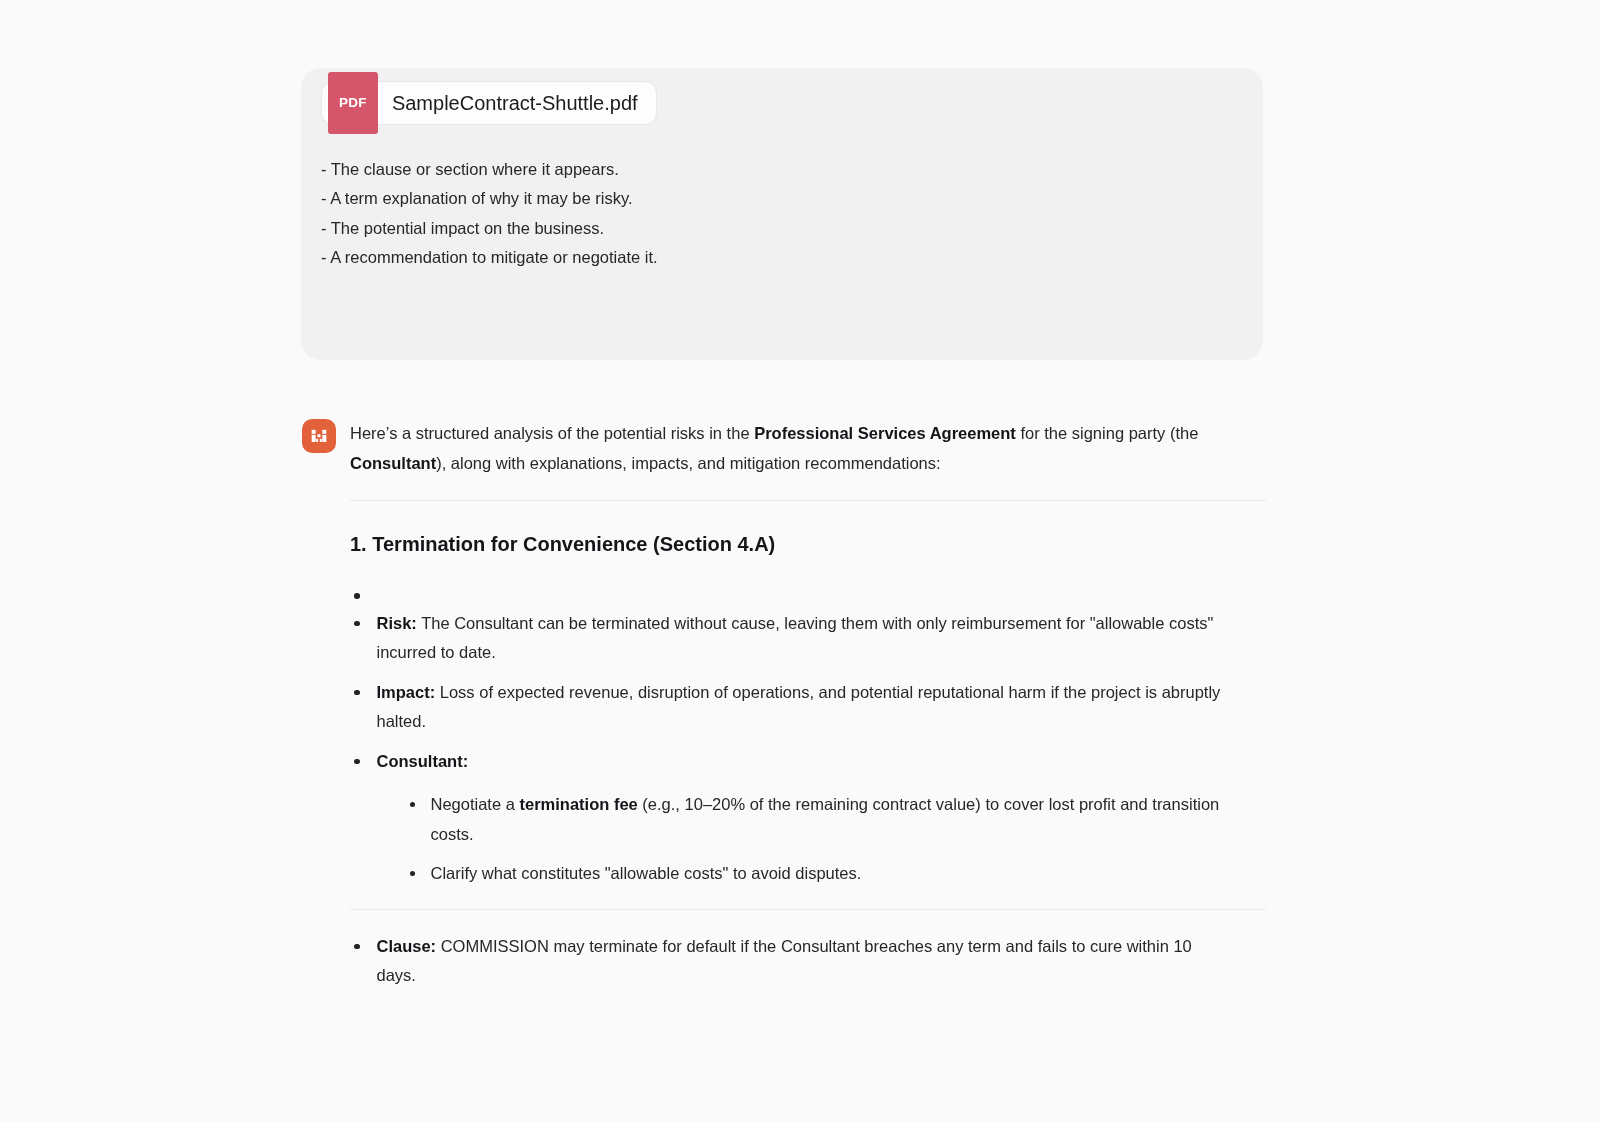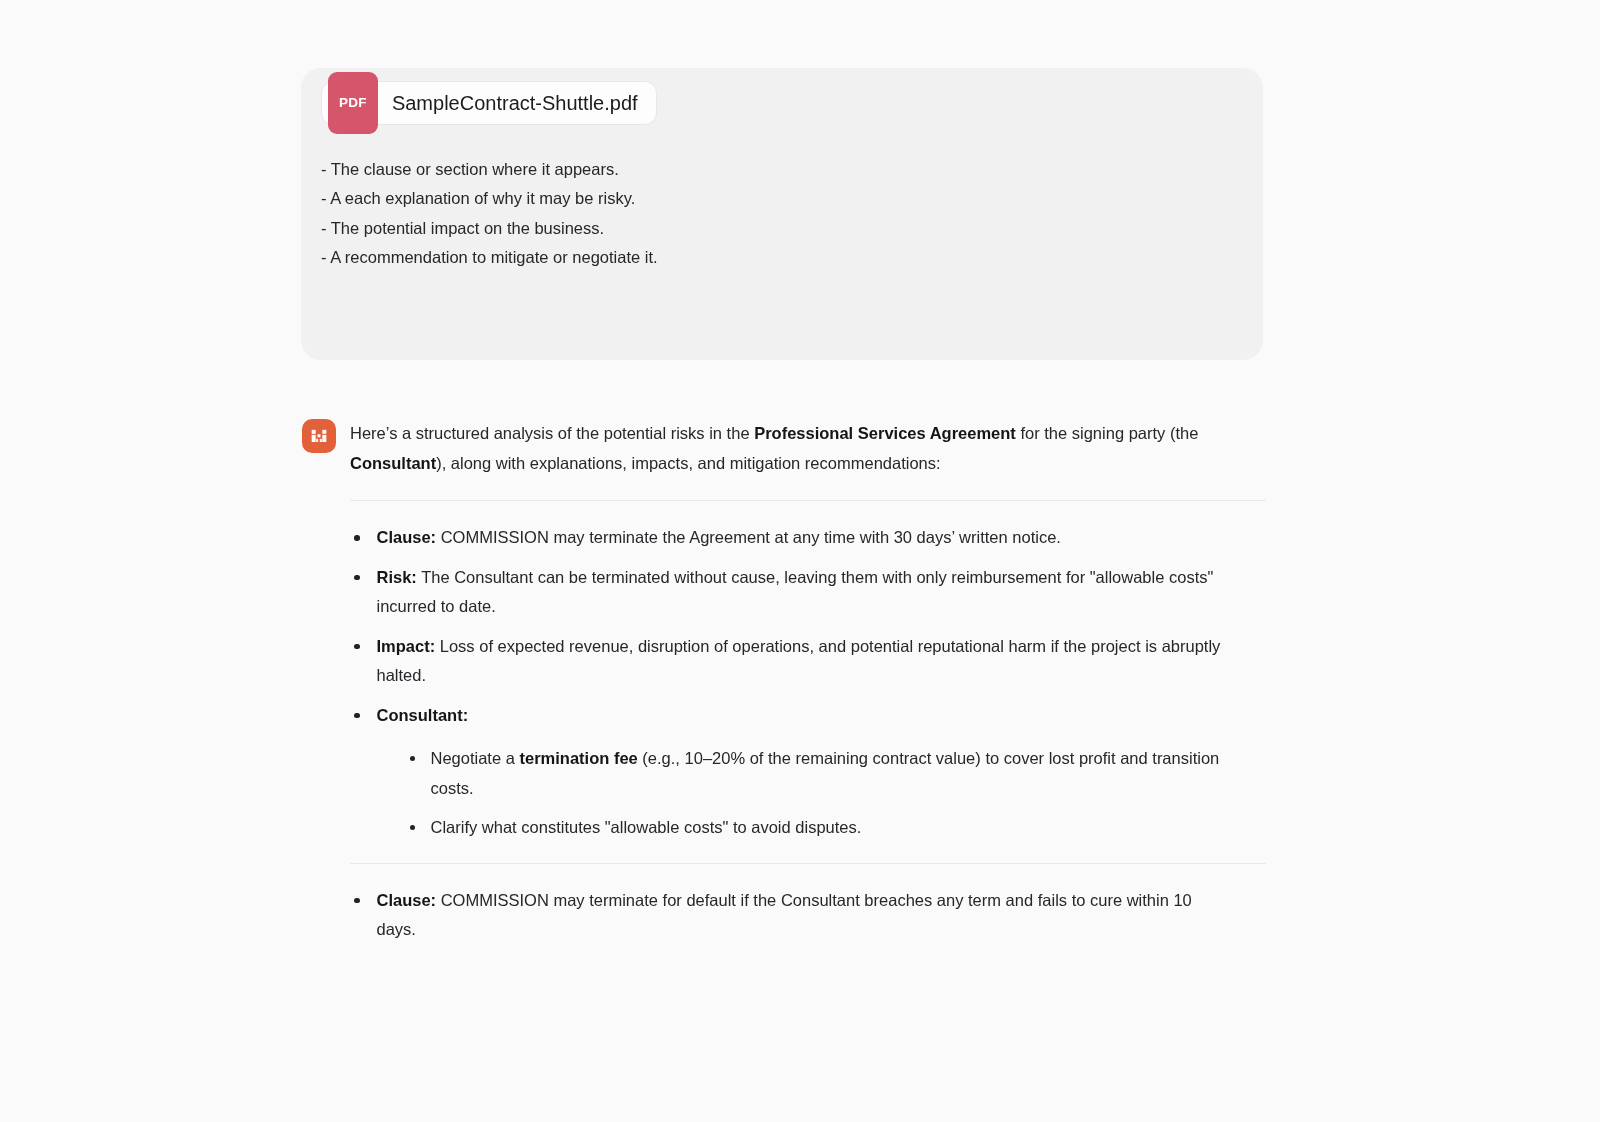"PDF" .pdf-badge { border-radius: 9px -> 3px }
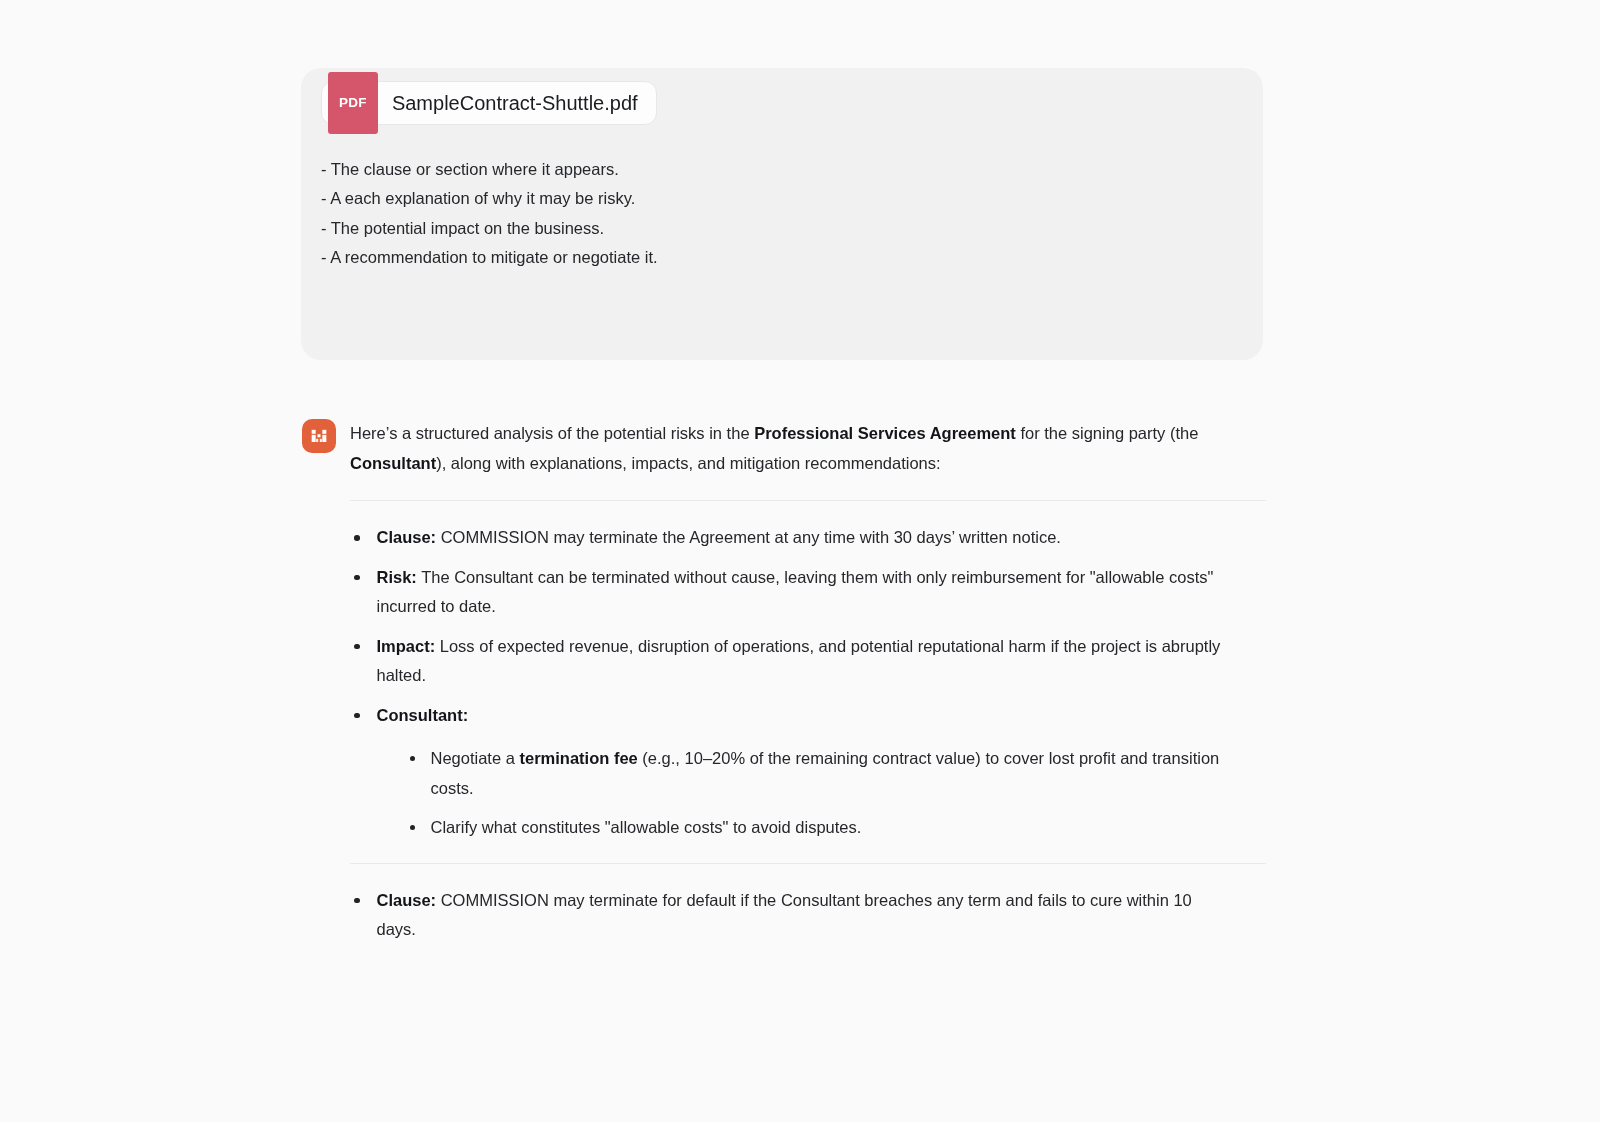"- A each explanation of" div.user-line { text: each -> term }
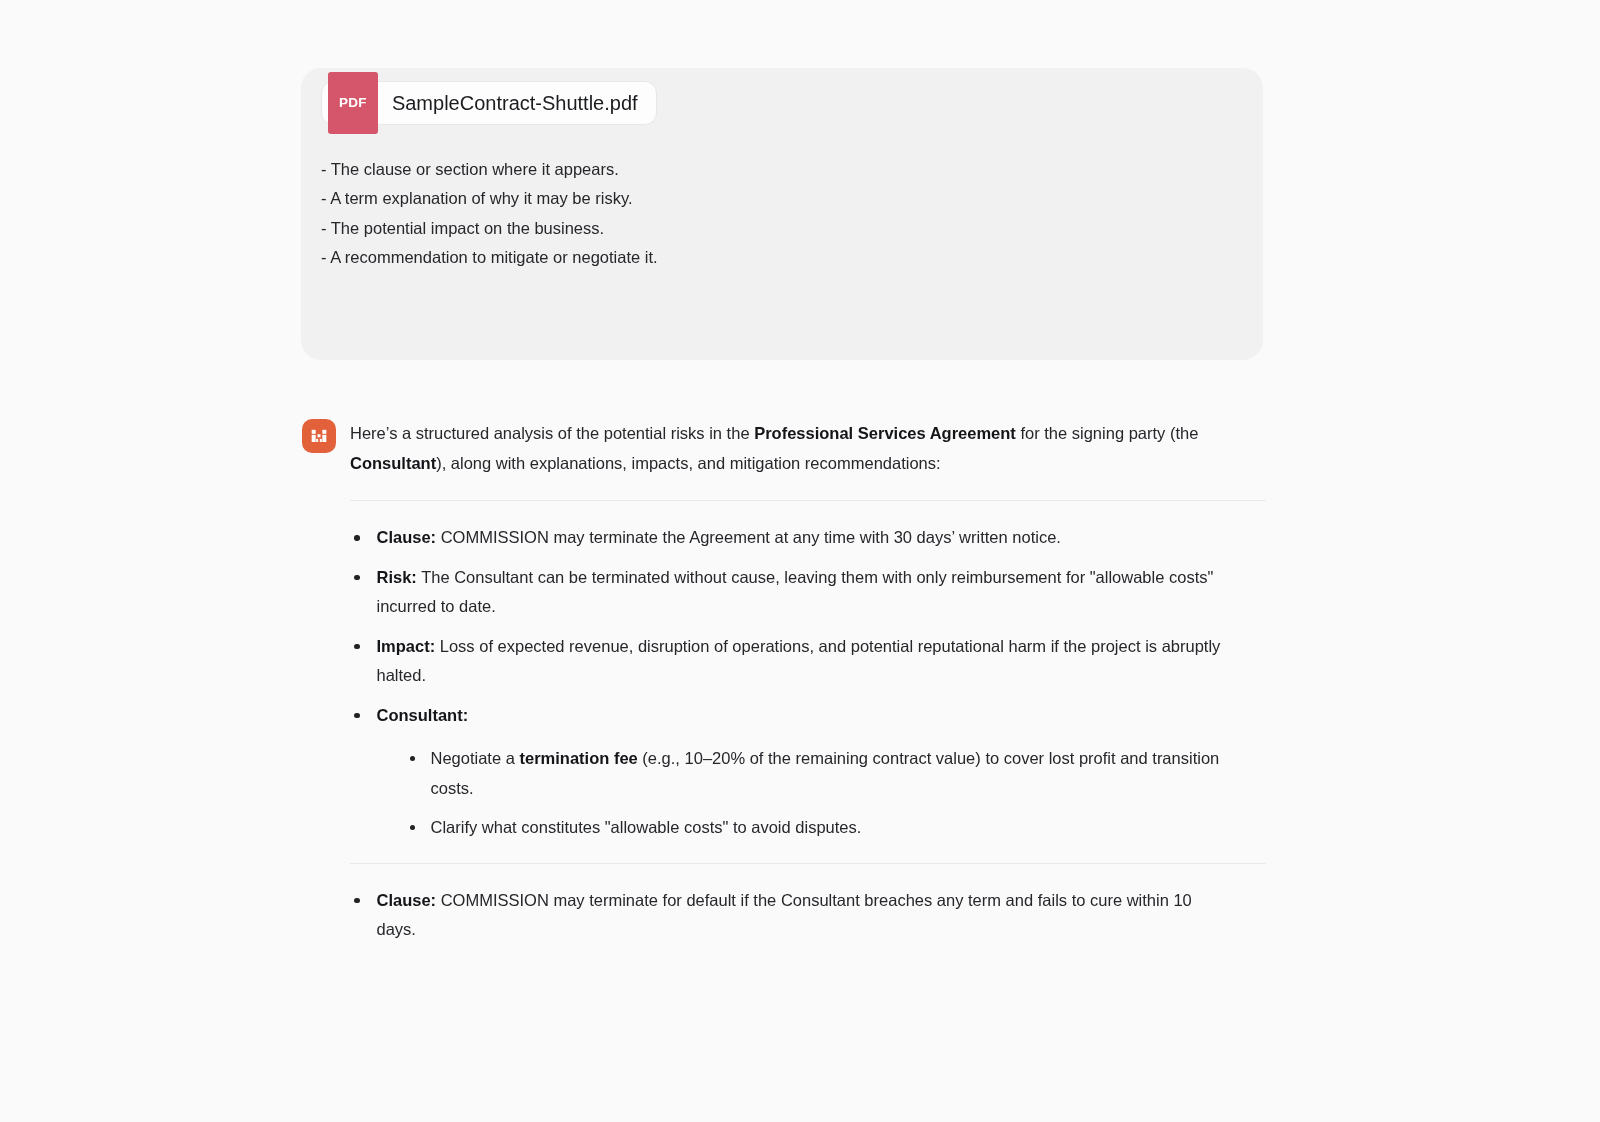"1. Termination for Convenience (Section" h3.section-heading { html: none -> <h3>1. Termination for Convenience (Section 4.A)</h3> }
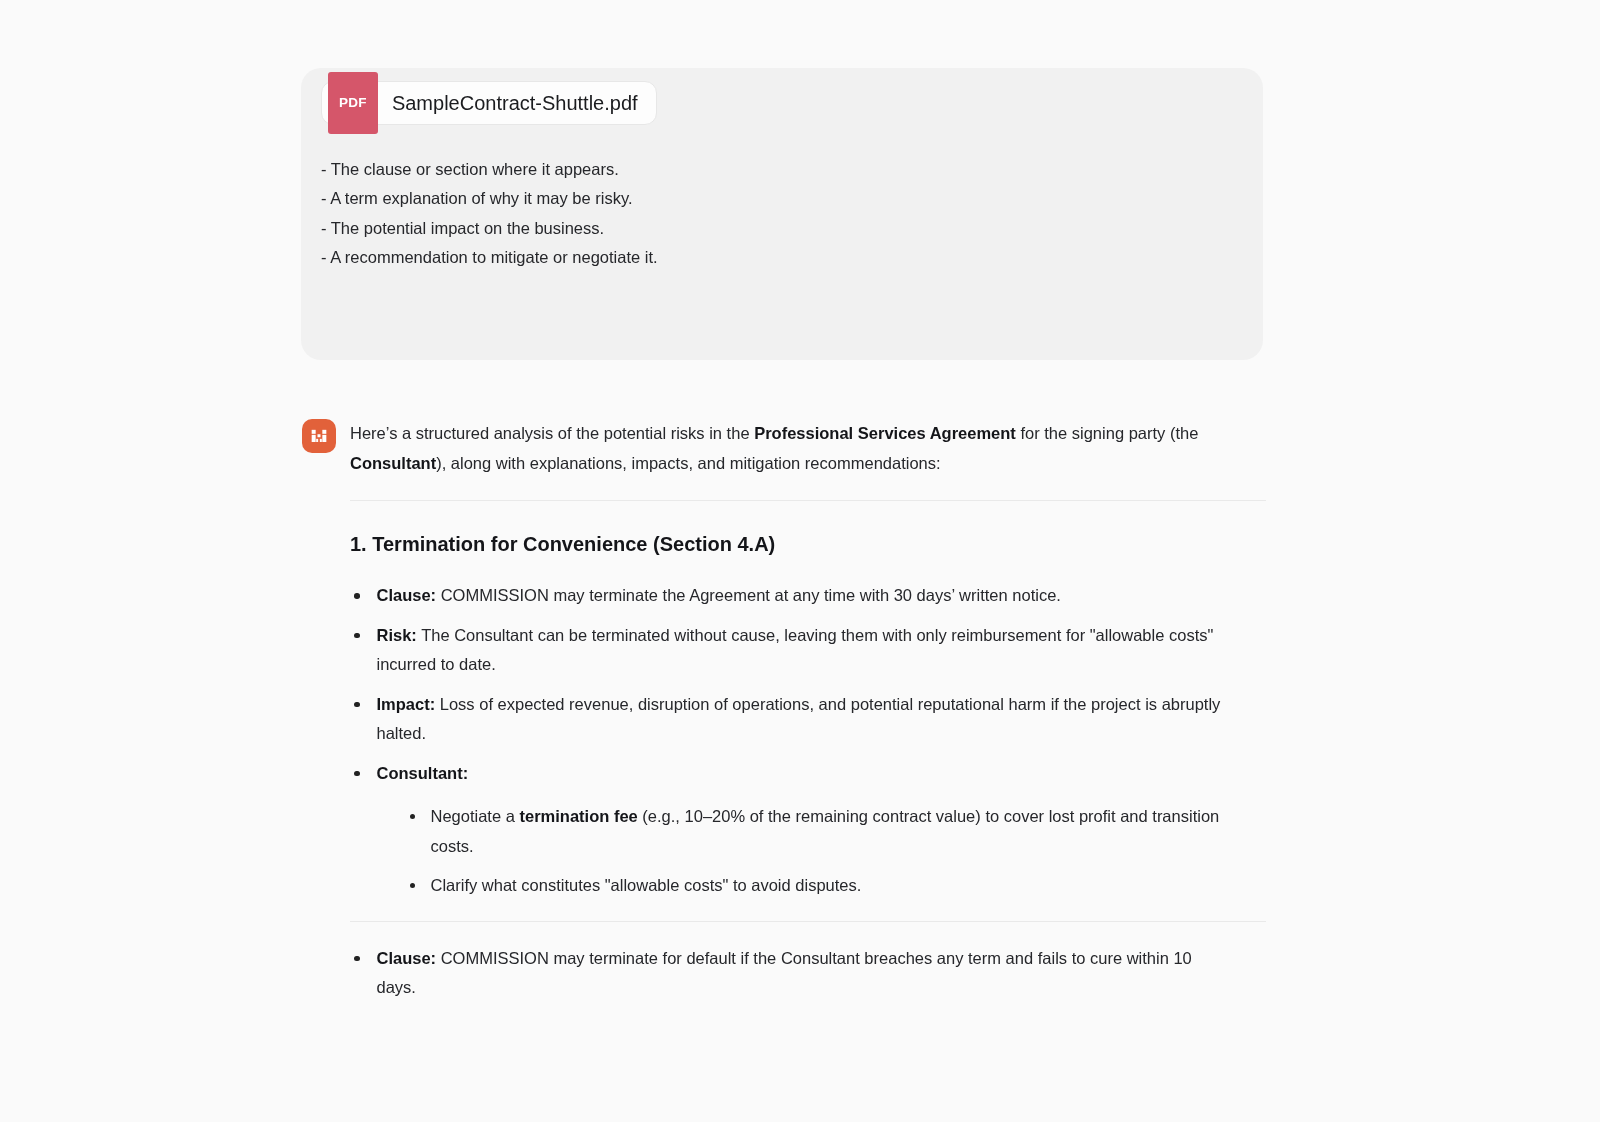"Clause: COMMISSION may terminate the" div.li-text { html: <div><span>Clause:</span><span> COMMISSION may terminate the Agreement at any time with 30 days’ written notice.</span></div> -> none }
